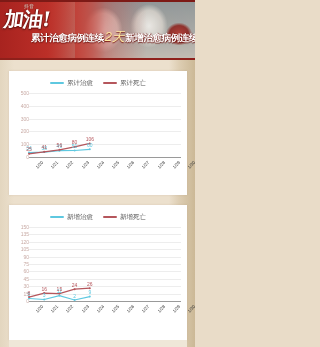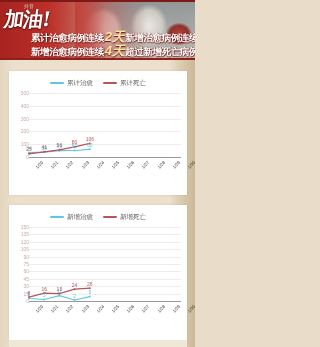"2天" .headline .big { font-weight: bold -> normal }
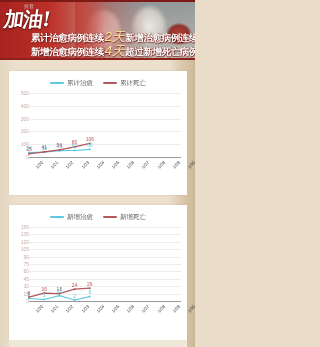"新增治愈病例连续4天超过新增死亡病例" div.headline { html: <div> <span>新增治愈病例连续</span><span>4天</span><span>超过新增死亡病例</span> </div> -> none }
